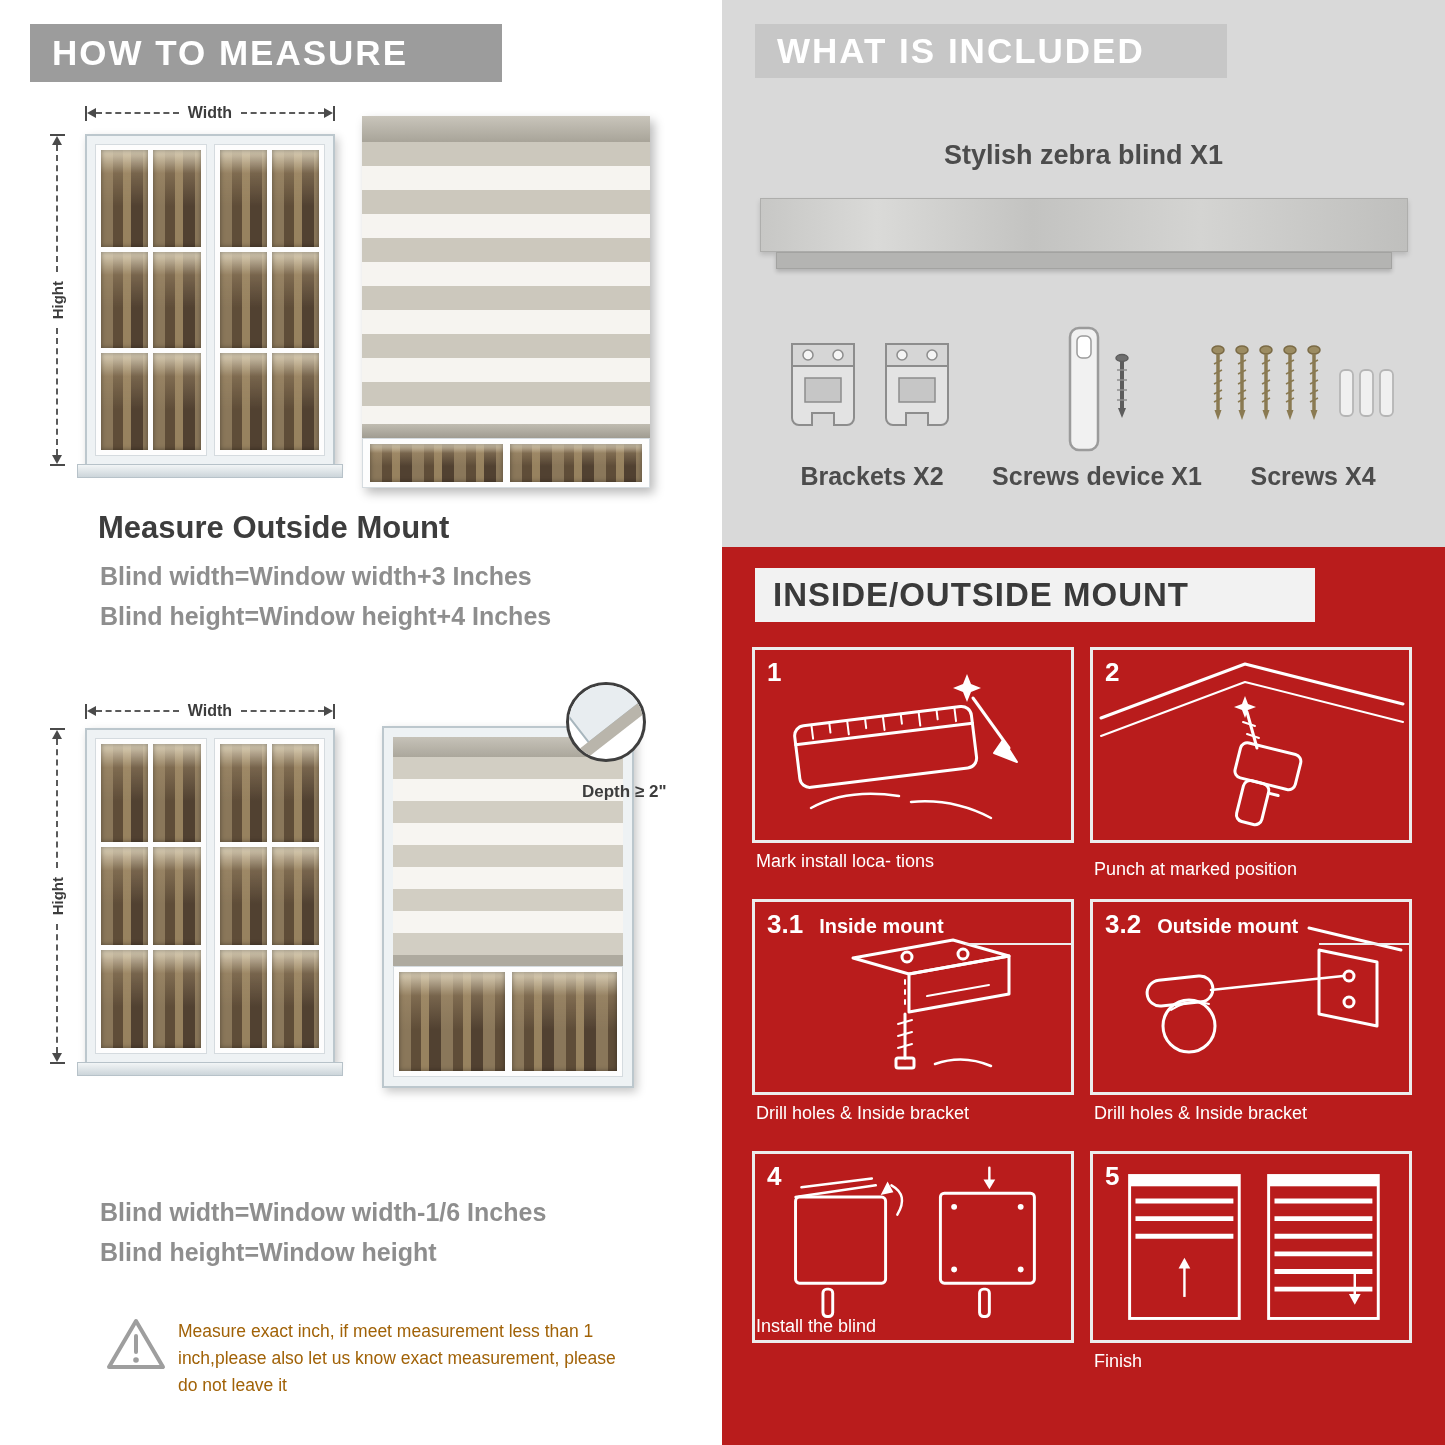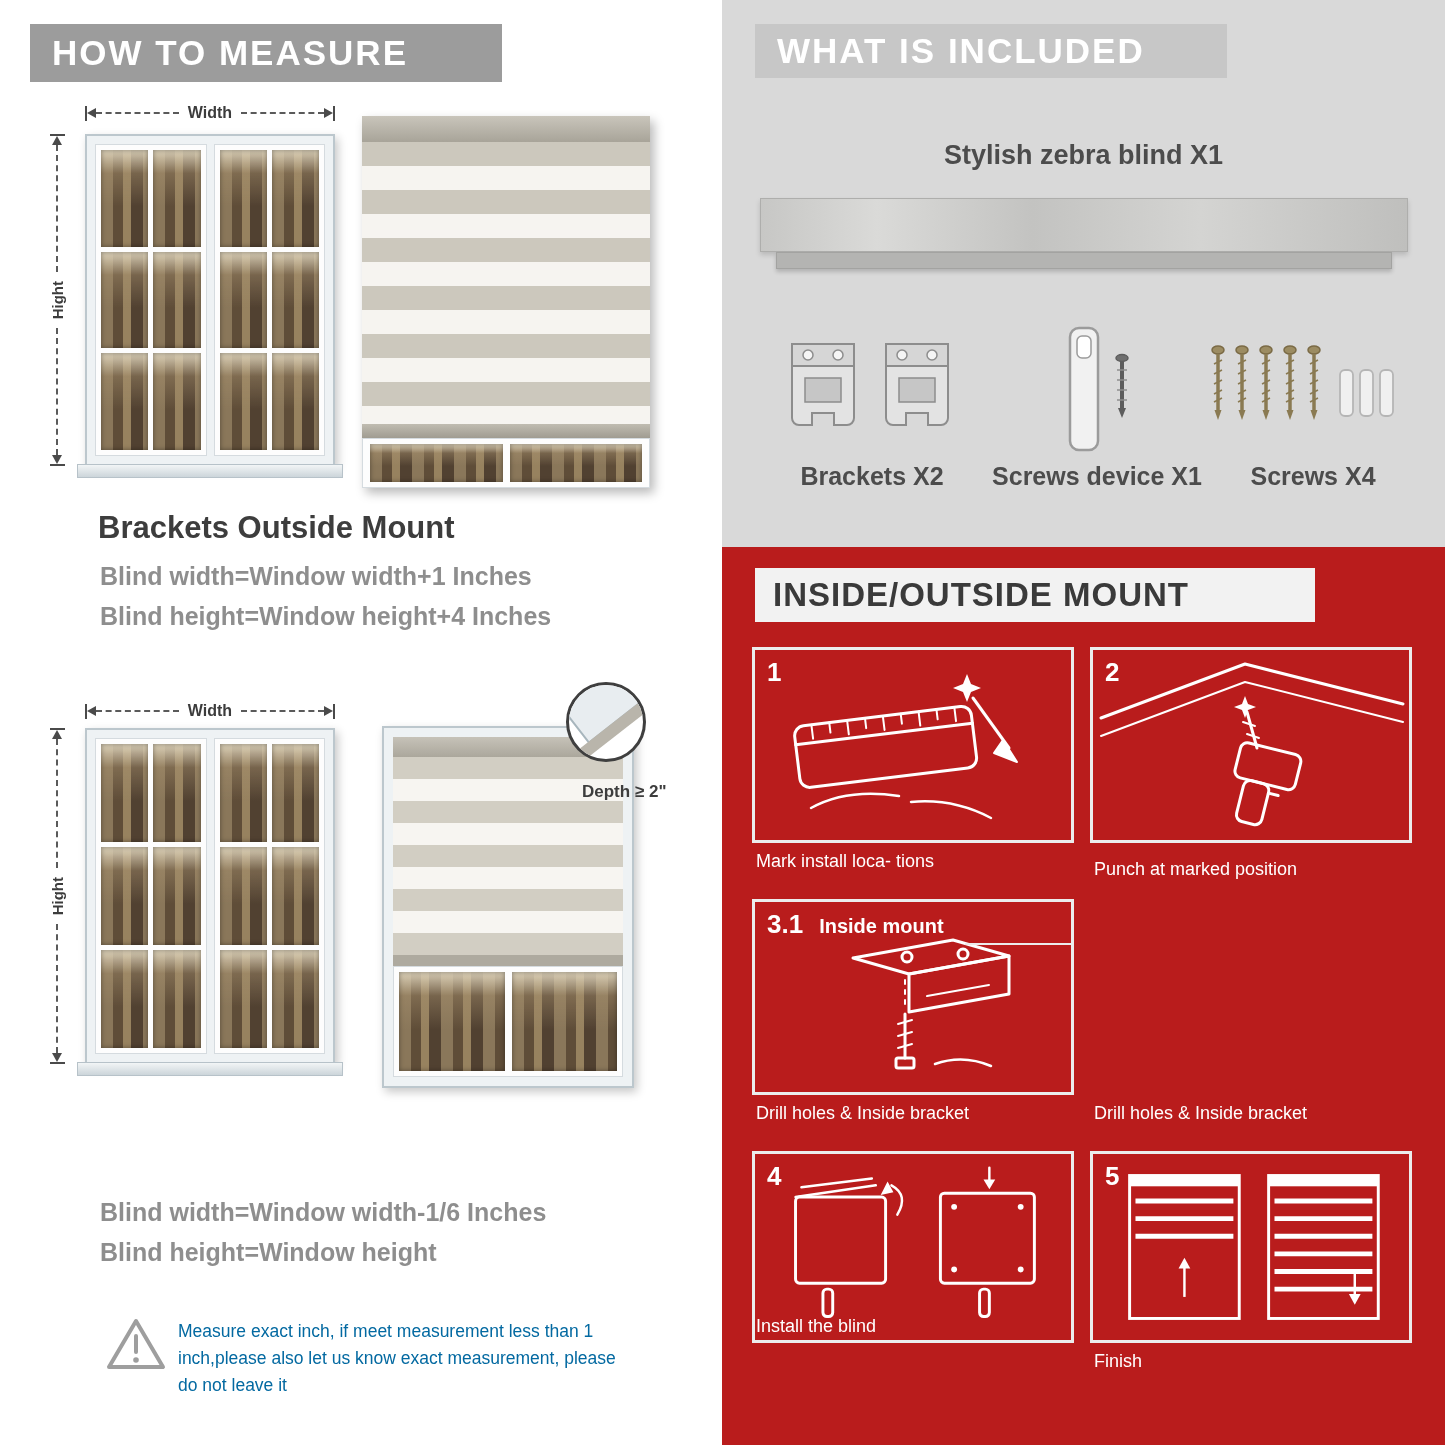"Brackets Outside Mount" div.sec-title { text: Brackets -> Measure }
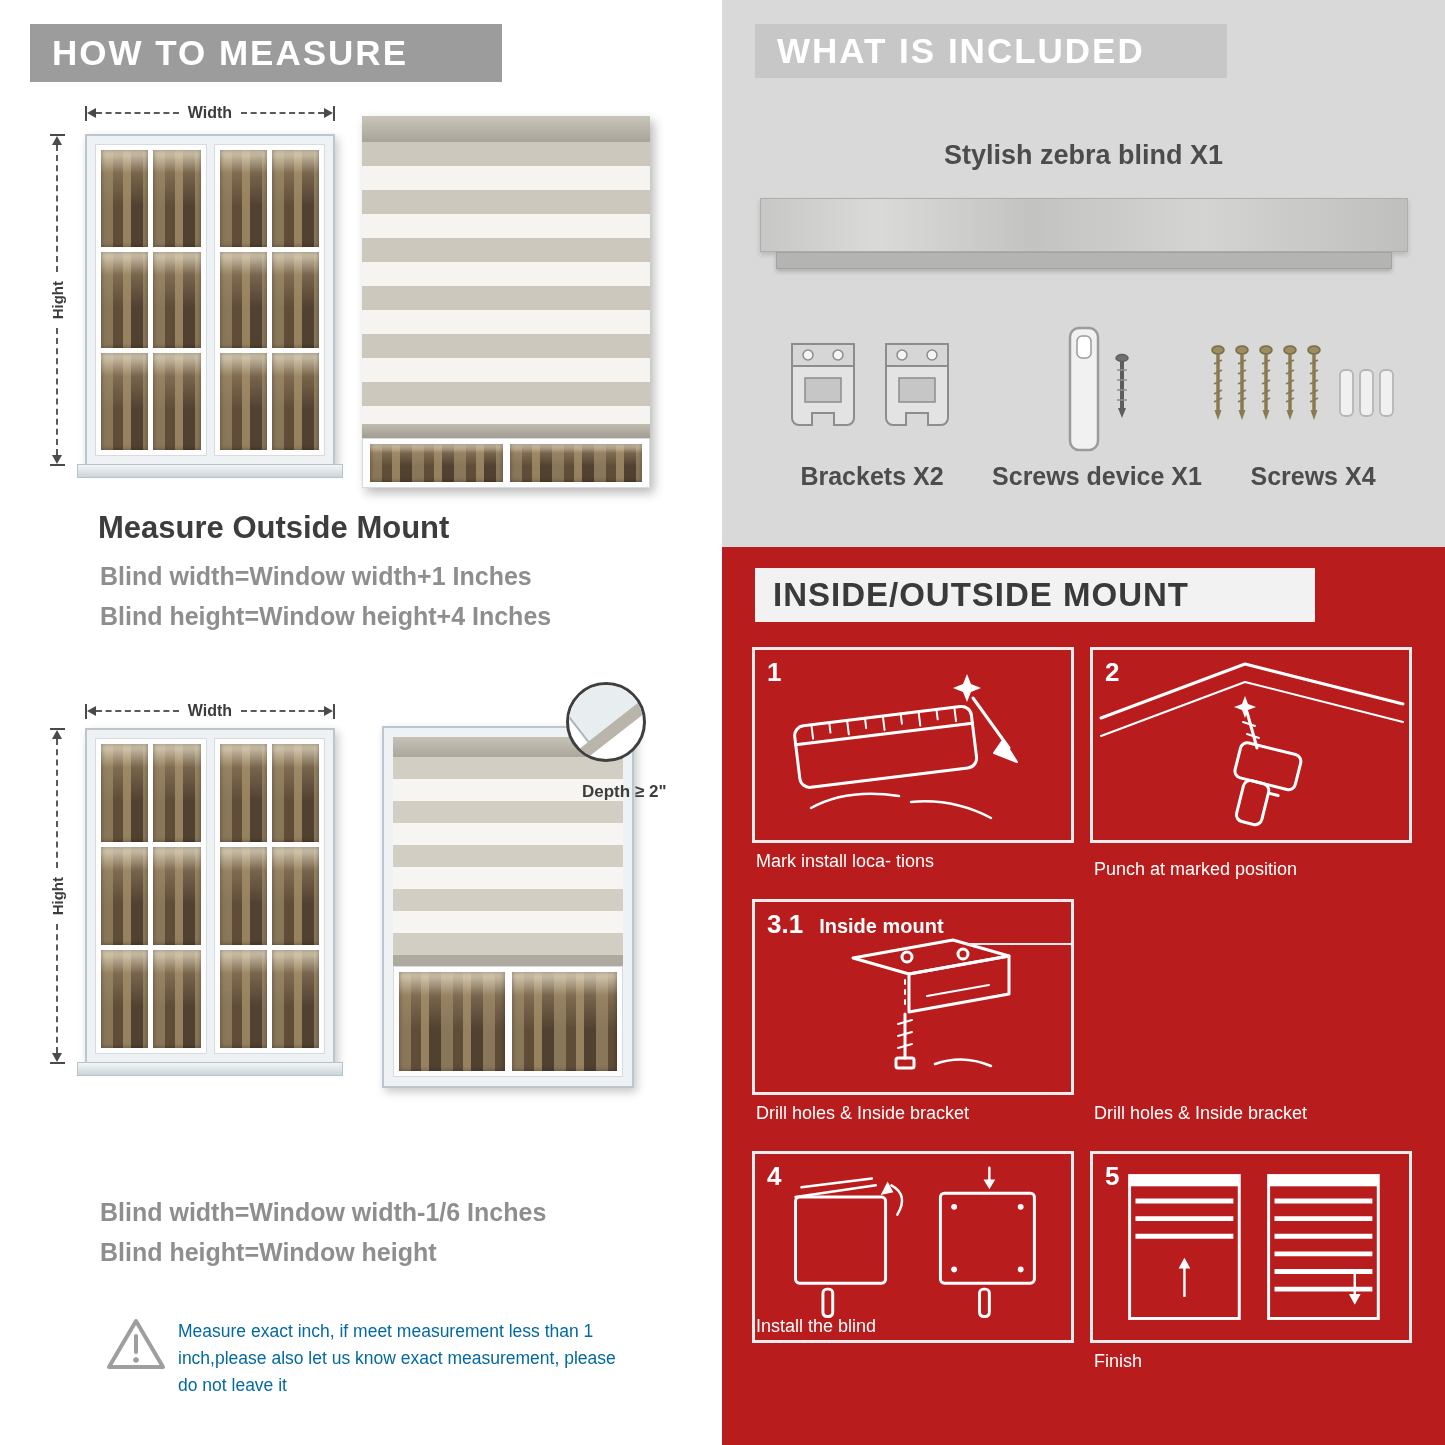"Blind width=Window width+1 Inches" div.sec-line { text: width+1 -> width+3 }
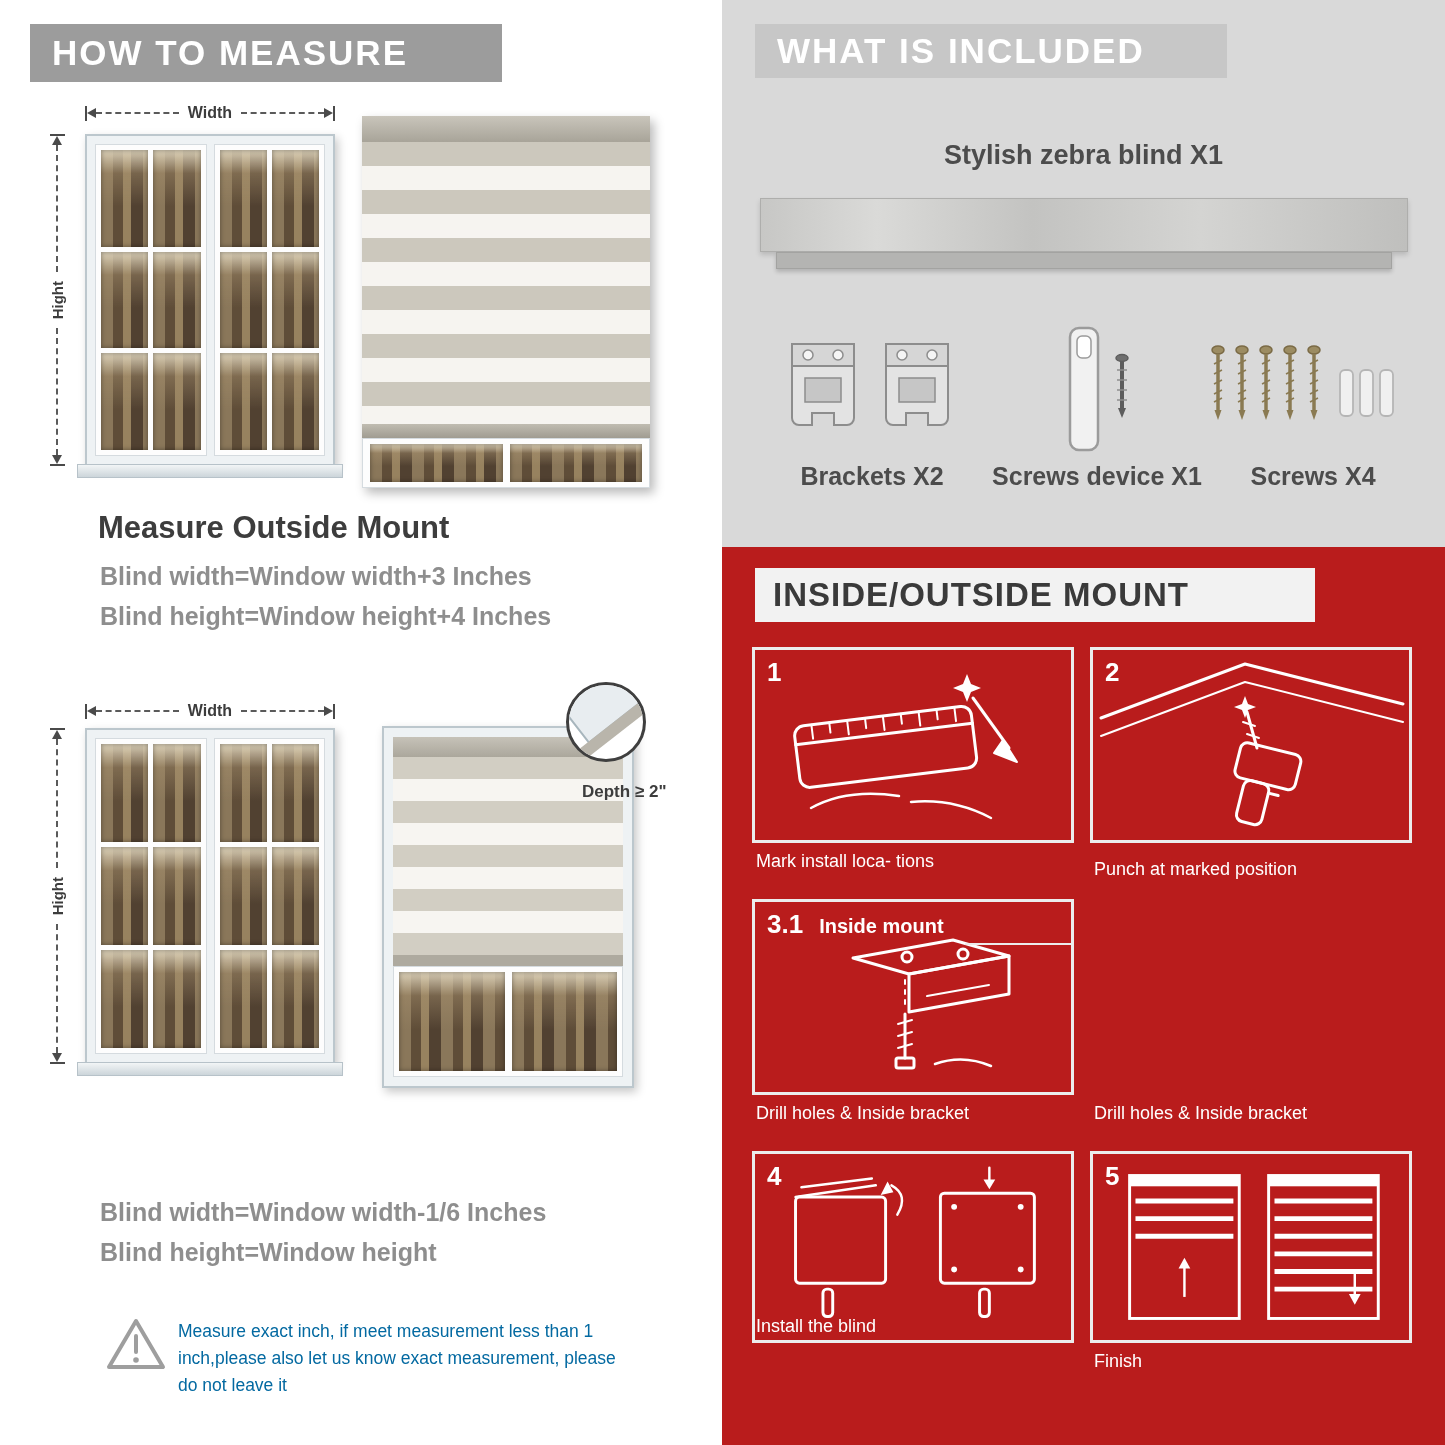"3.2" div.cell { html: none -> <div> <div> <span>3.2</span> <span>Outside mount</span> </div> <div></div> <svg> <g> <path></path> <path></path> <circle></circle> <circle></circle> <line></line> <rect></rect> <circle></circle> <path></path> </g> </svg> </div> }
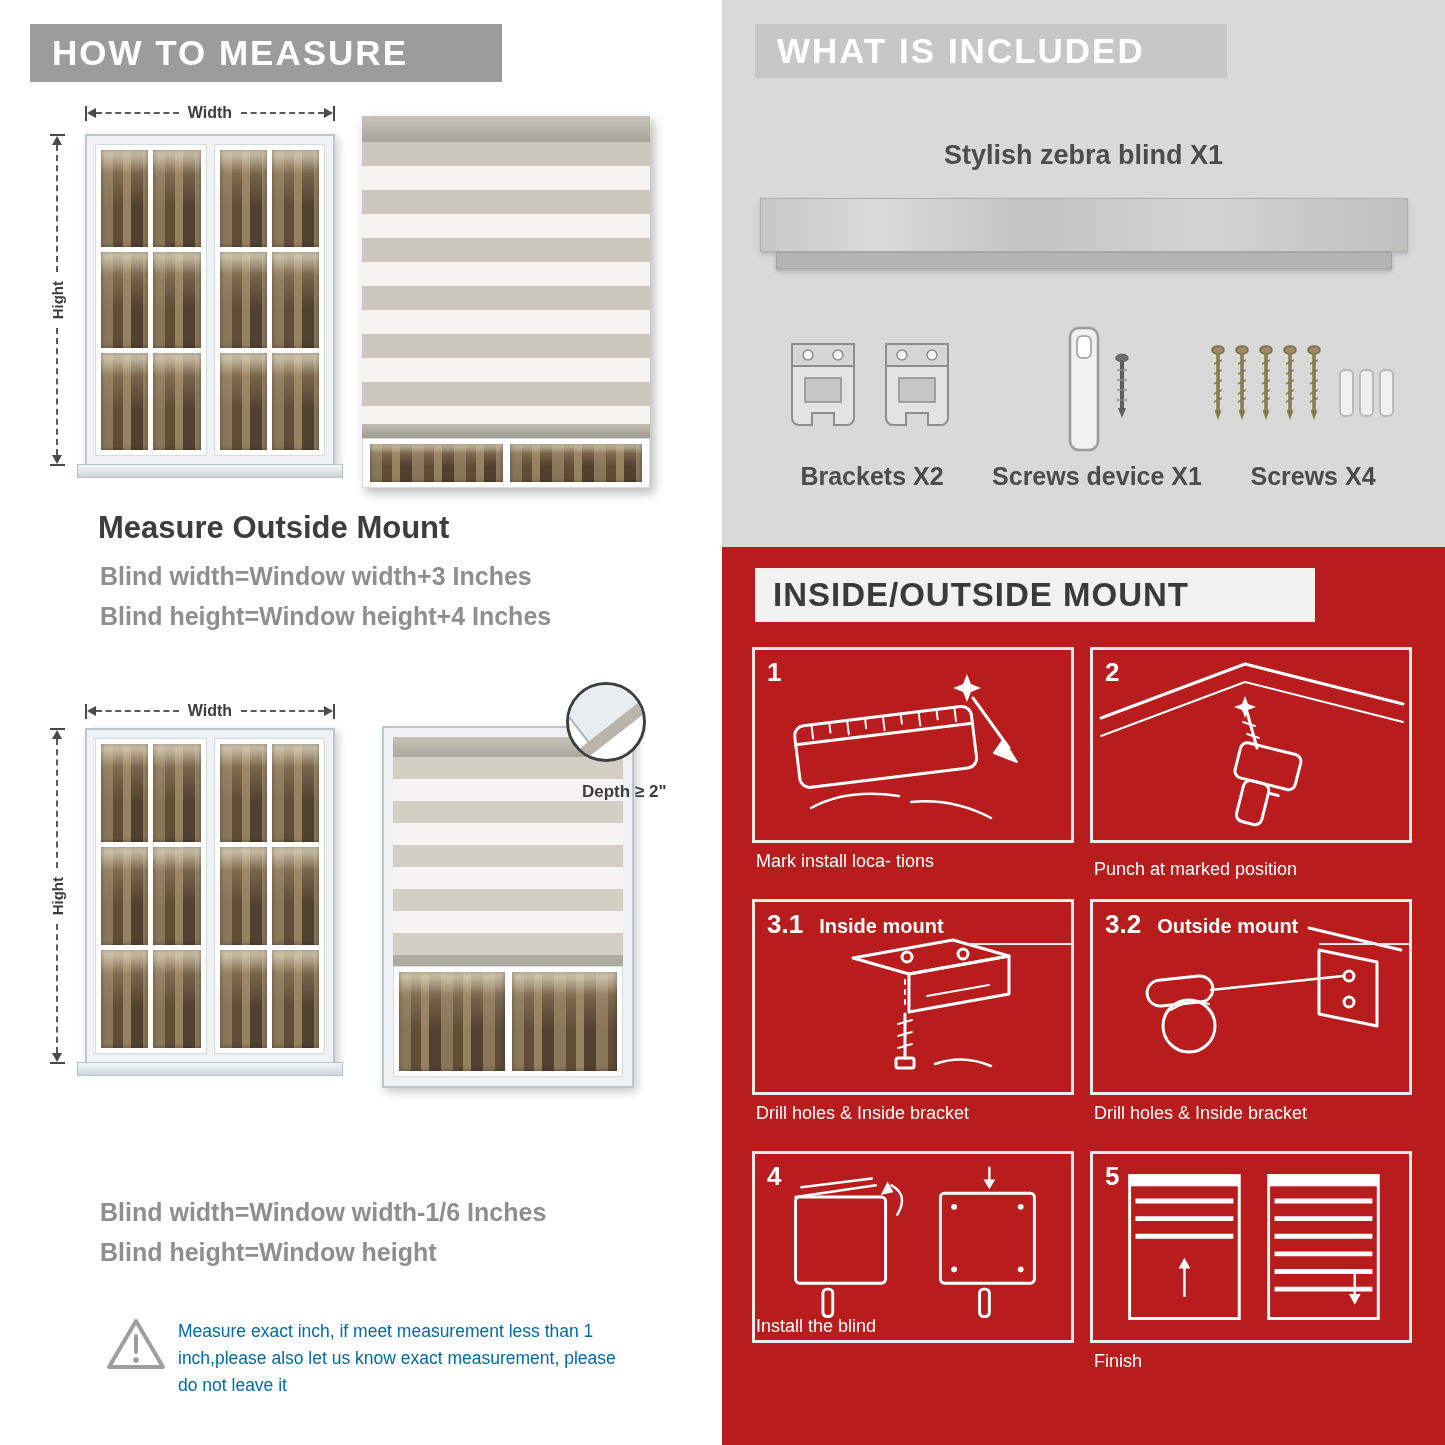"Measure exact inch, if meet" .warning-text { color: #0369a1 -> #a16207 }
